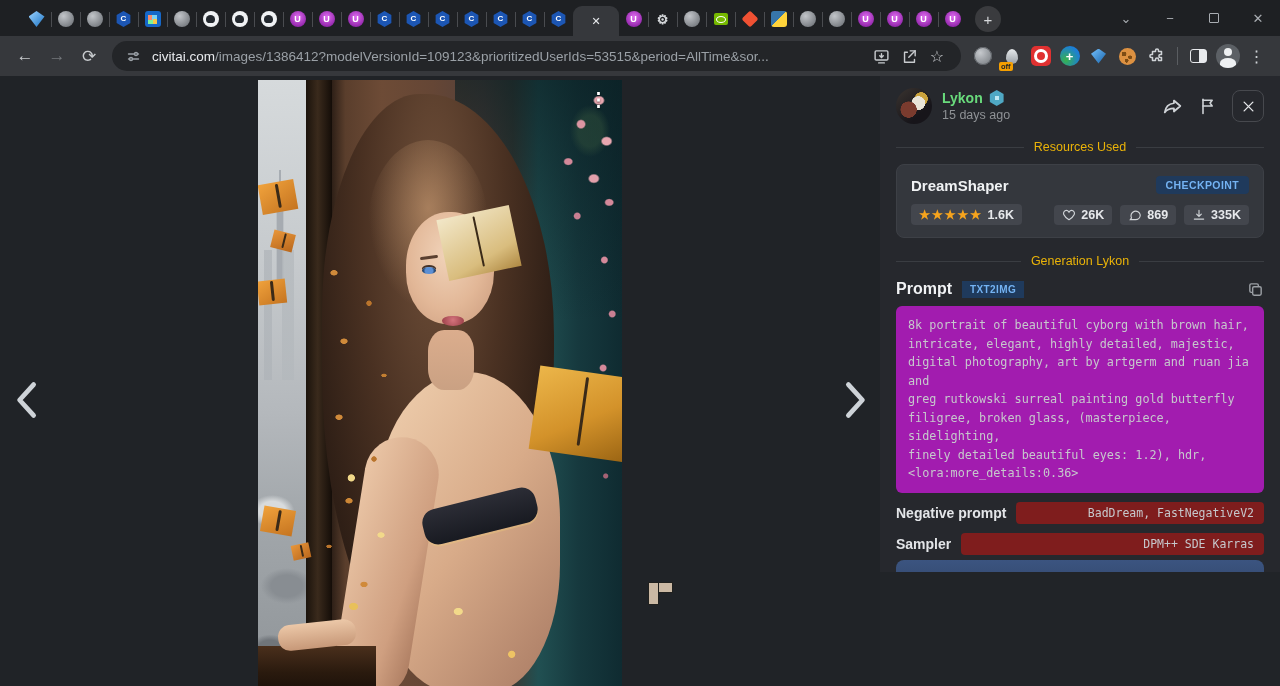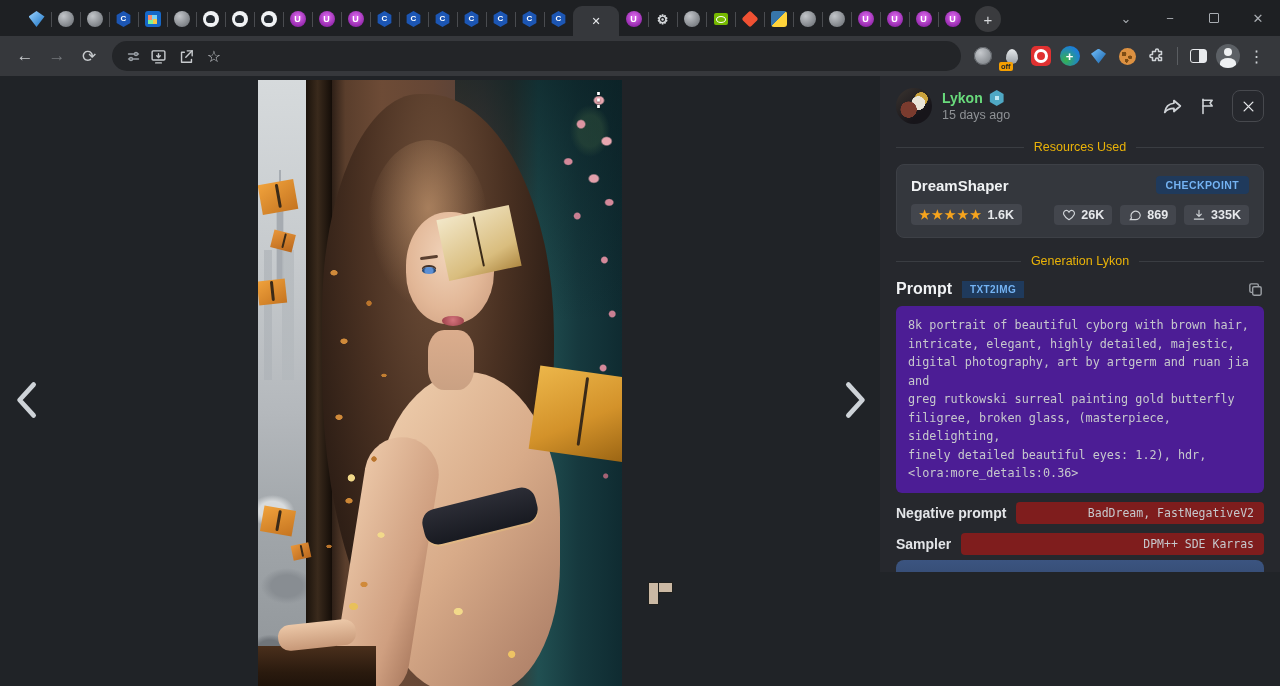"civitai.com/images/1386412?modelVersionI" span.urltext { html: none -> <span><span>civitai.com</span><span>/images/1386412?modelVersionId=109123&amp;prioritizedUserIds=53515&amp;period=AllTime&amp;sor...</span></span> }
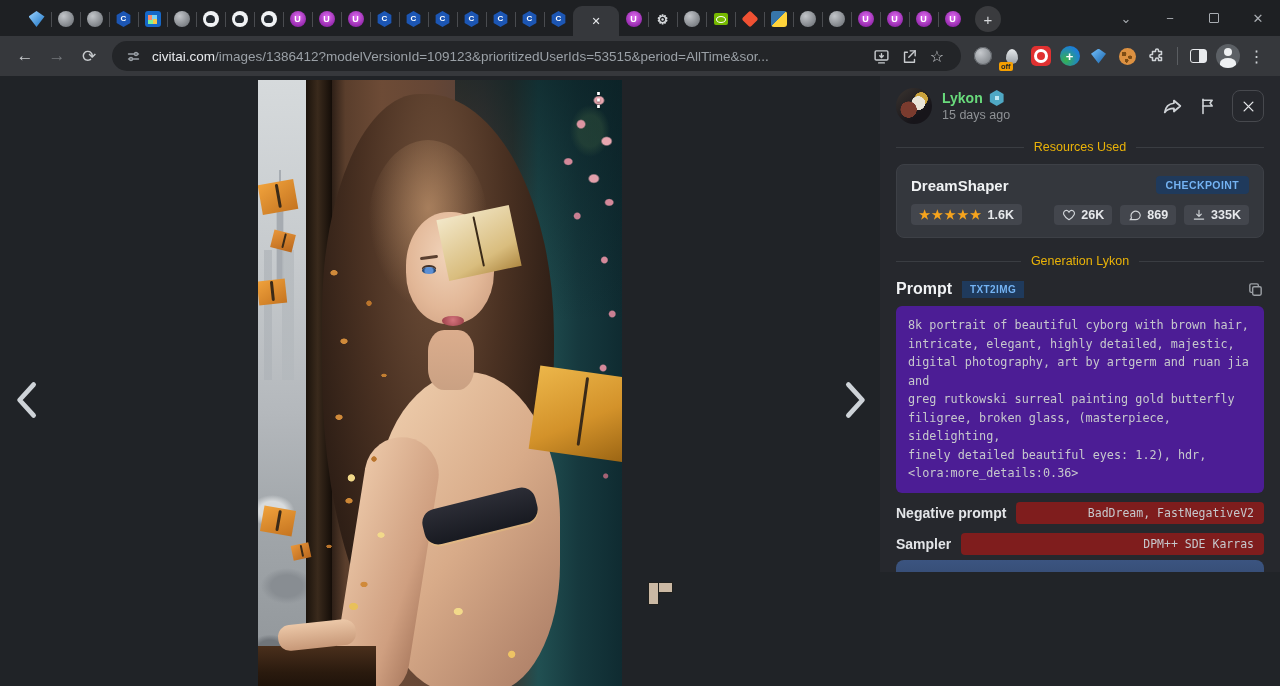"8k portrait of beautiful cyborg" .promptbox { background: #4c1d95 -> #a21caf }
